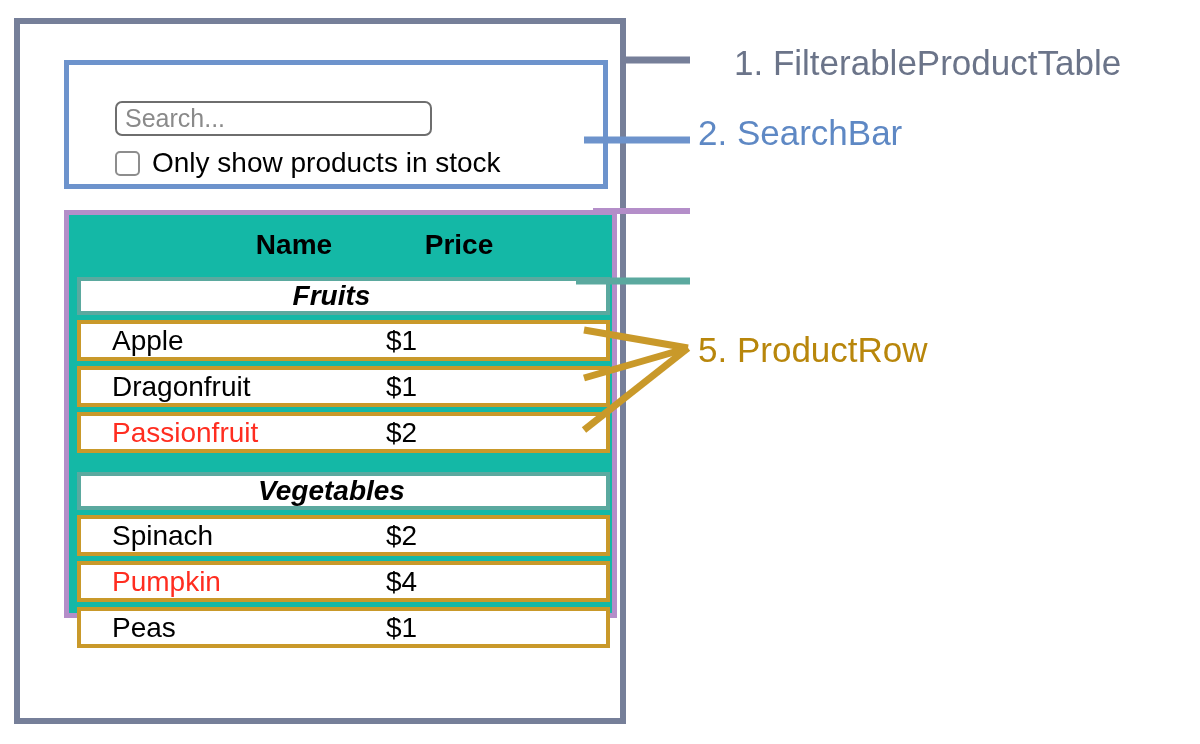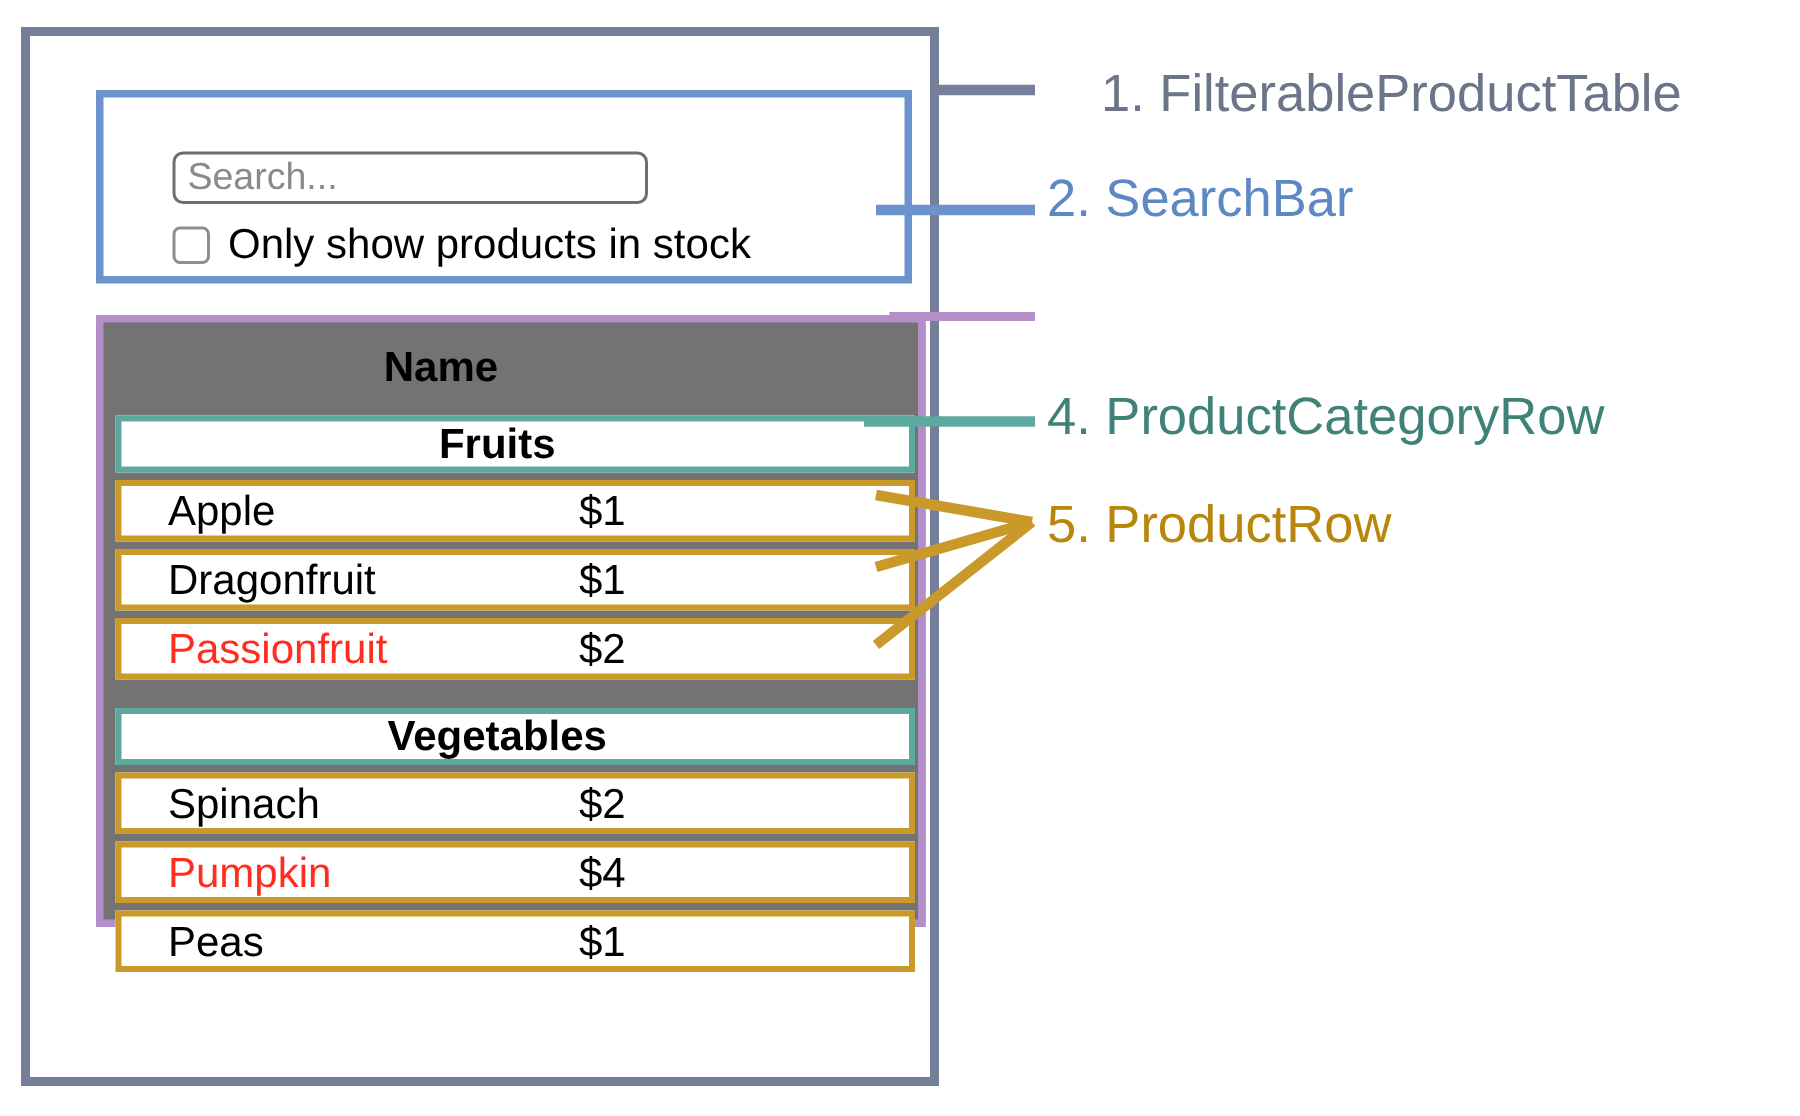"Name" #producttable-box { background: #737373 -> #14b8a6 }
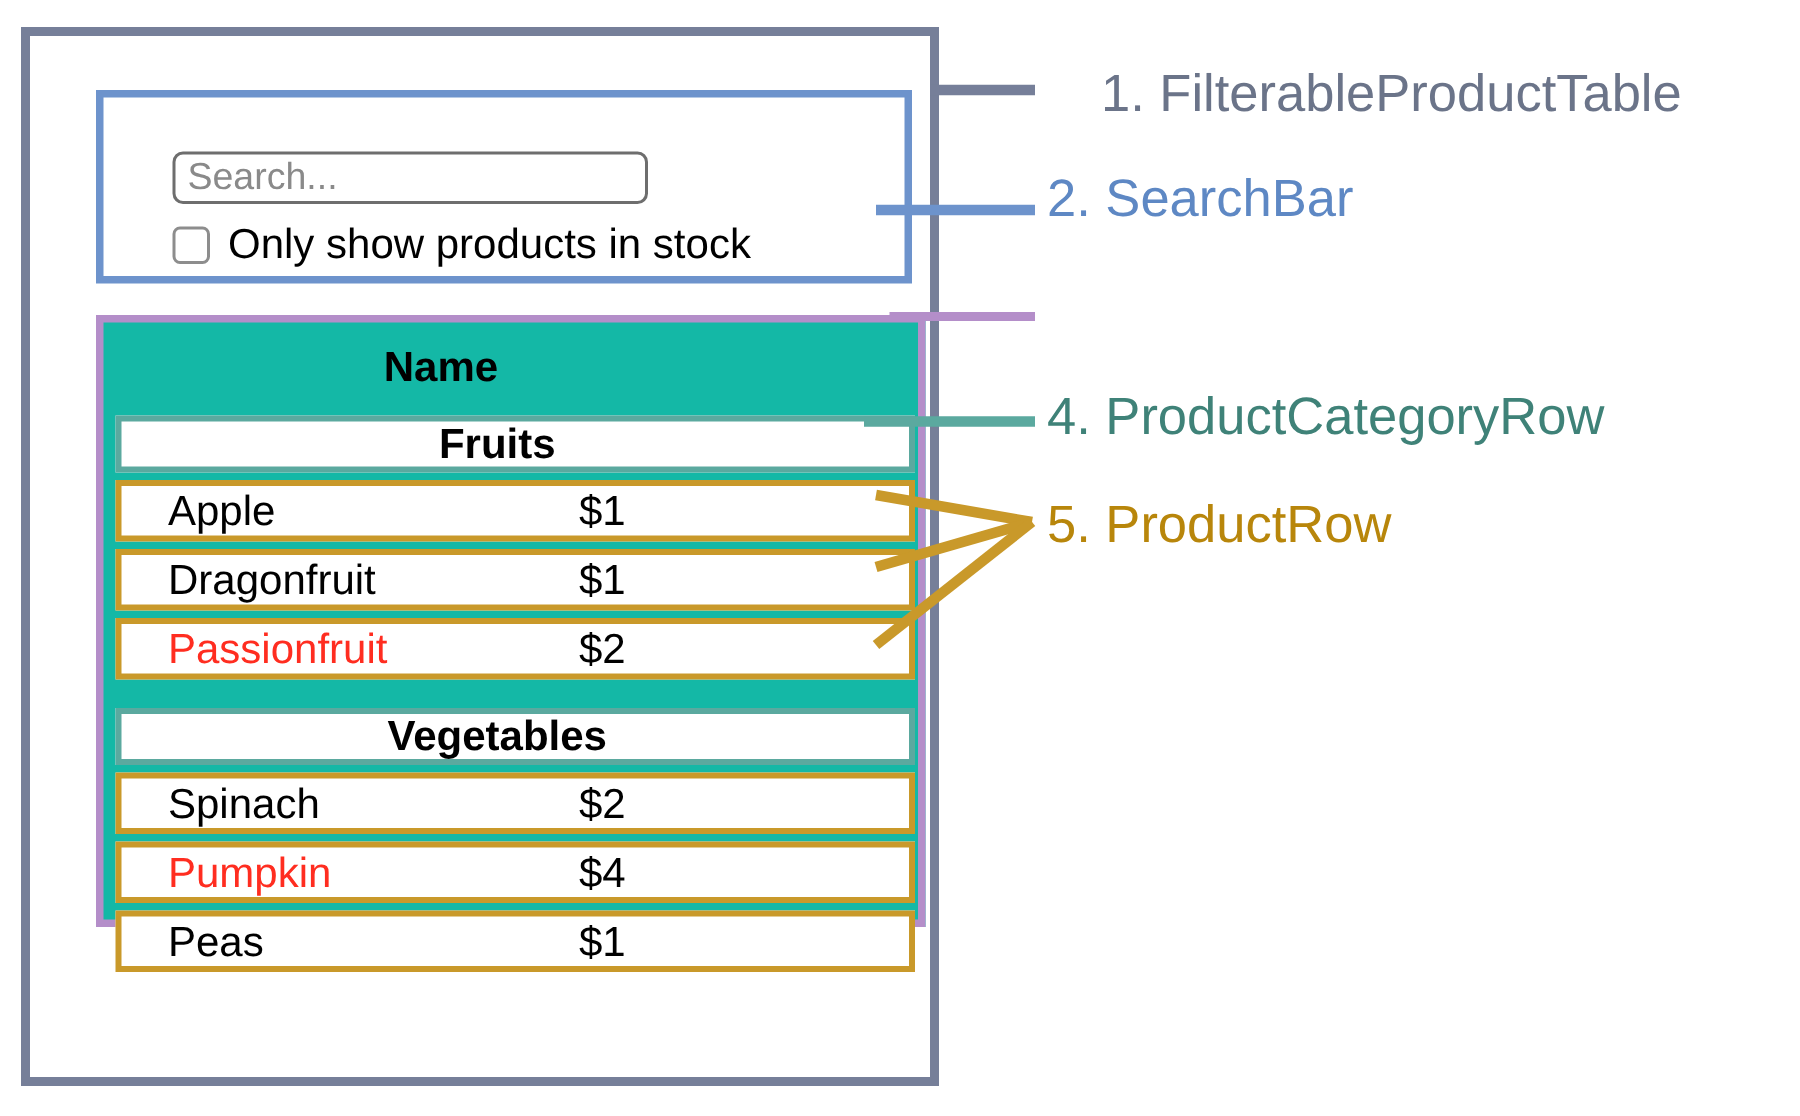"Price" span.th-price { html: none -> <span>Price</span> }
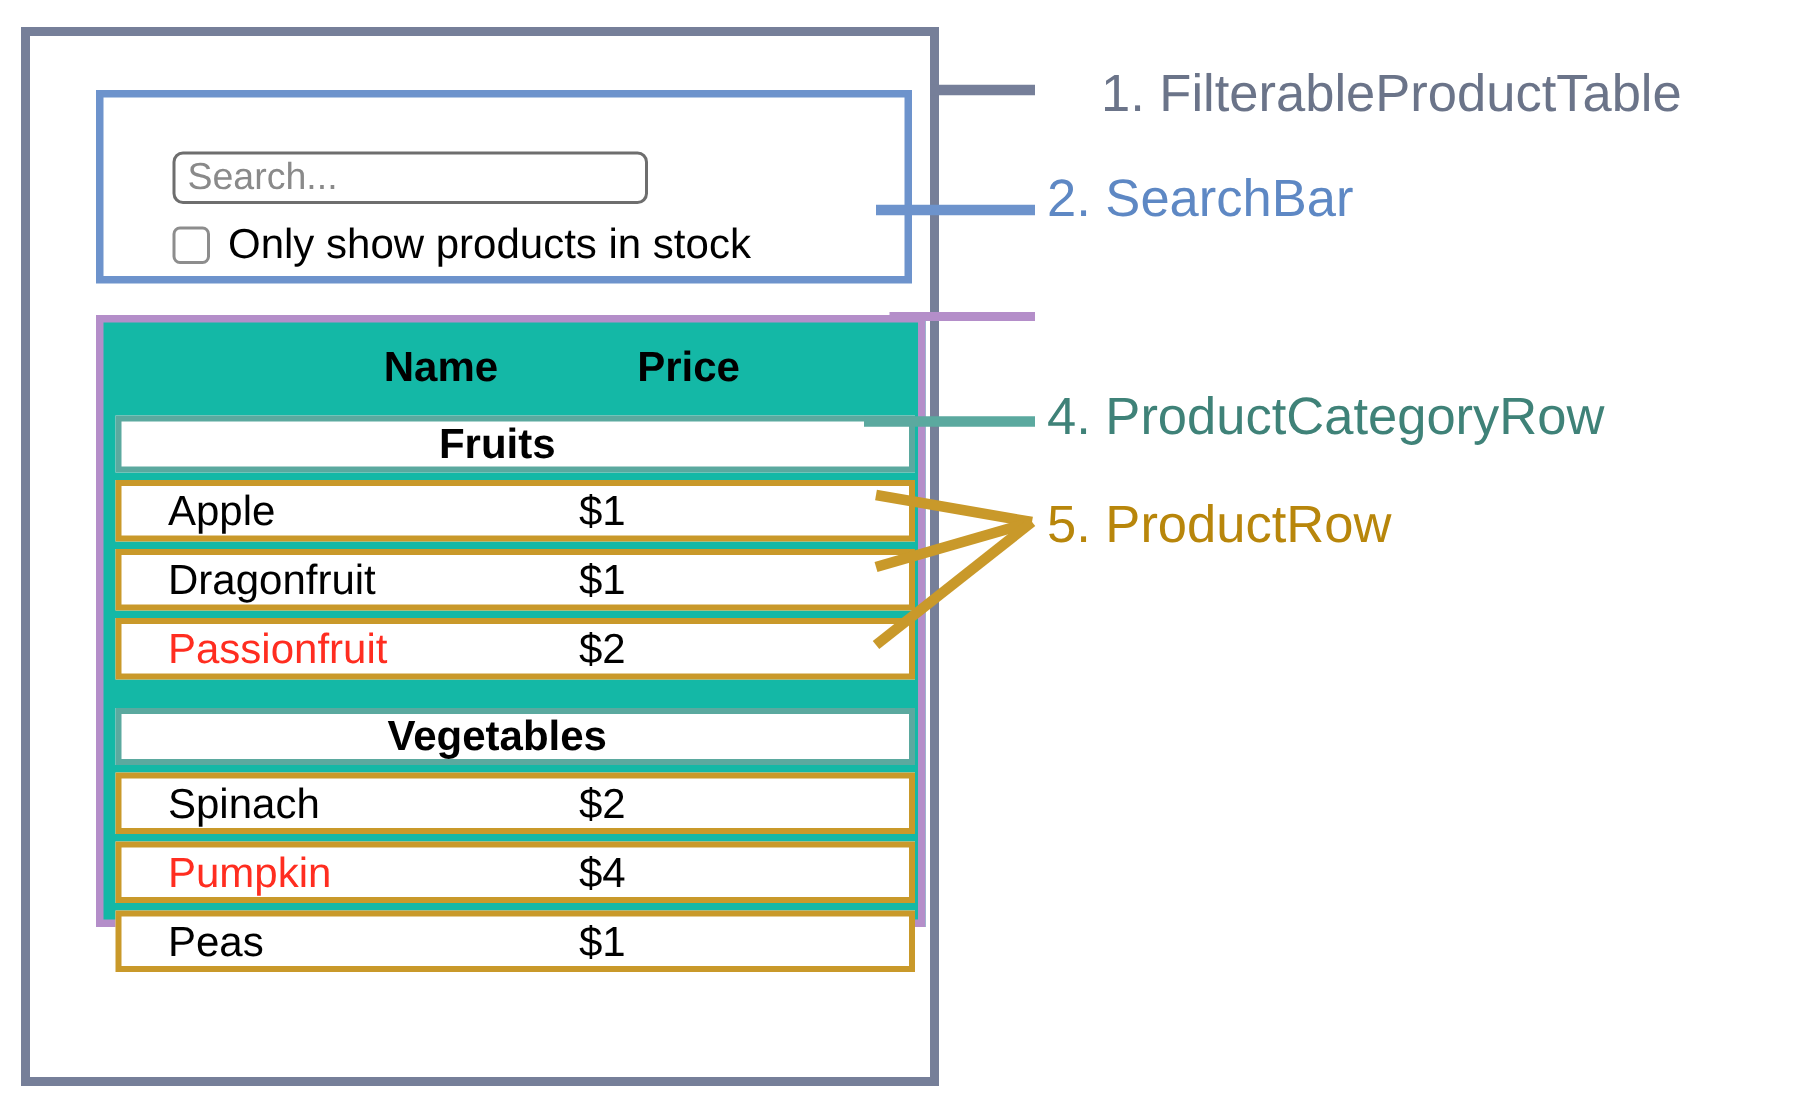"Fruits" .category-row .cat-label { font-style: none -> italic }
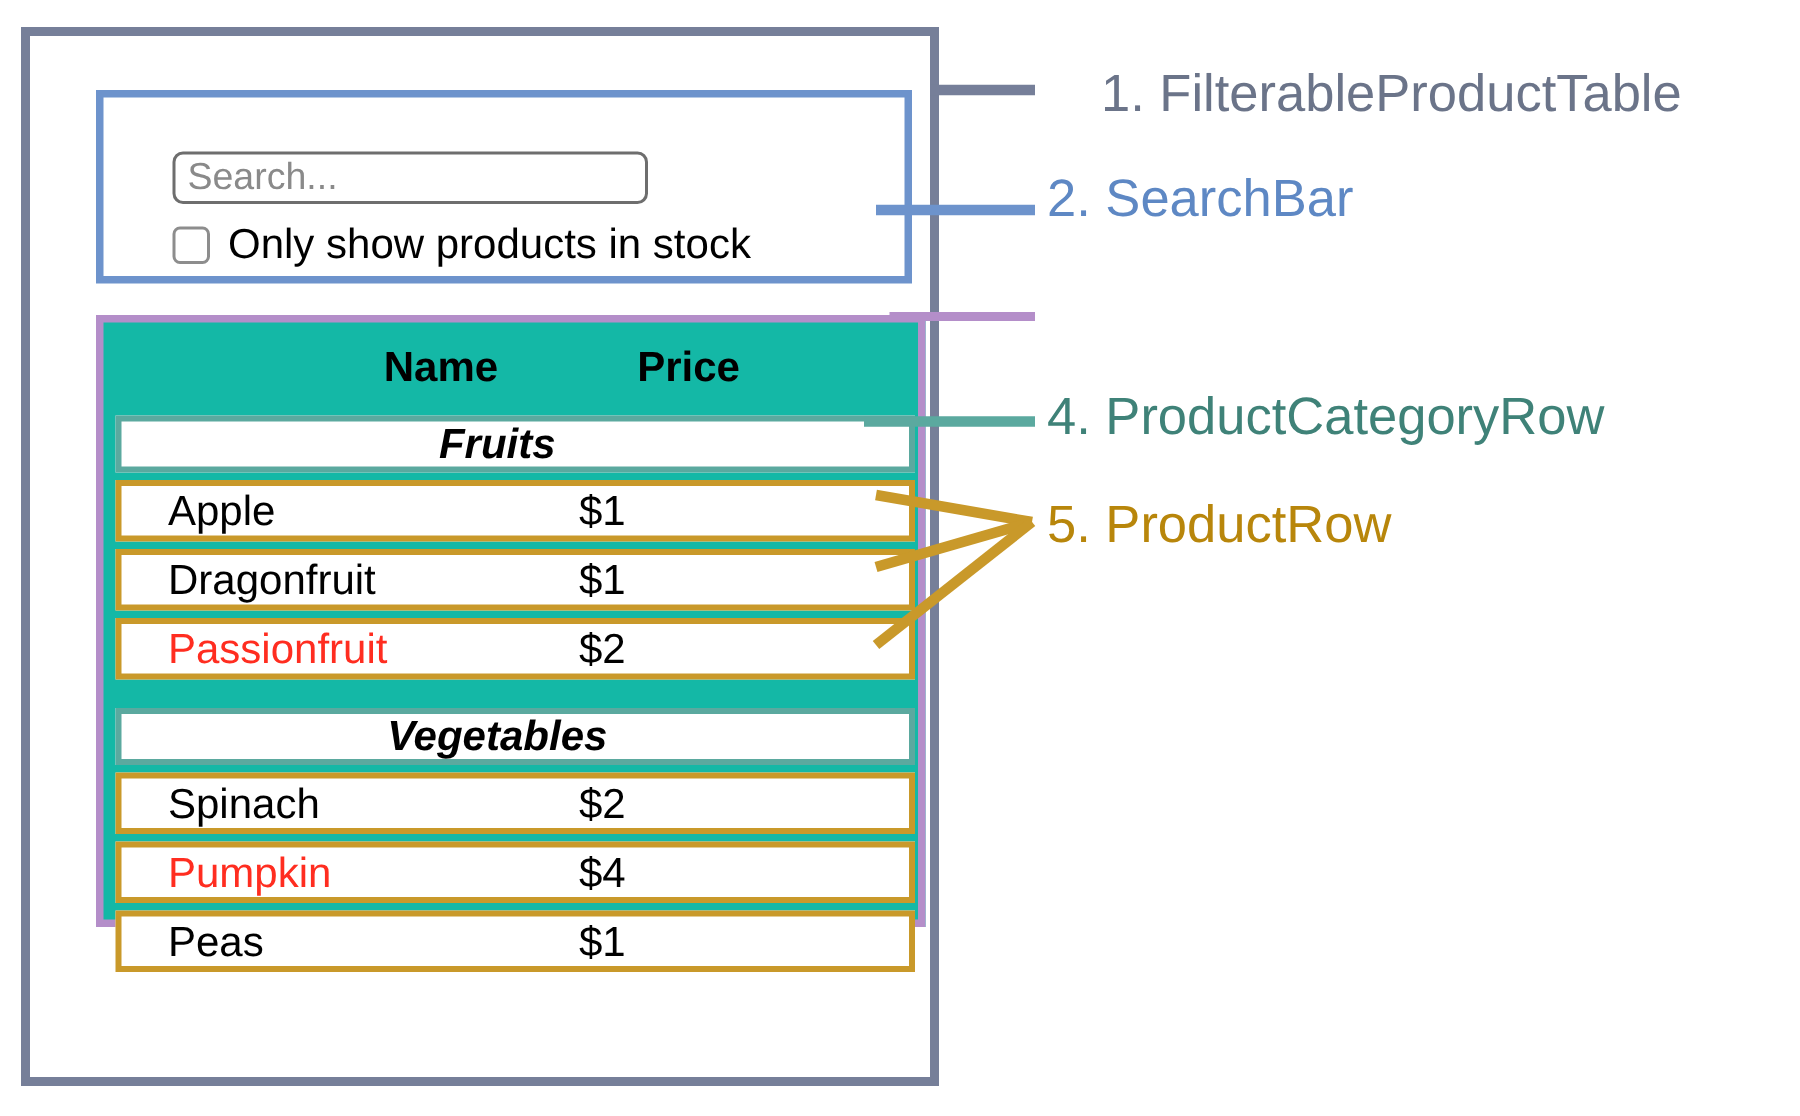"4. ProductCategoryRow" div.ann-label { html: <div>4. ProductCategoryRow</div> -> none }
